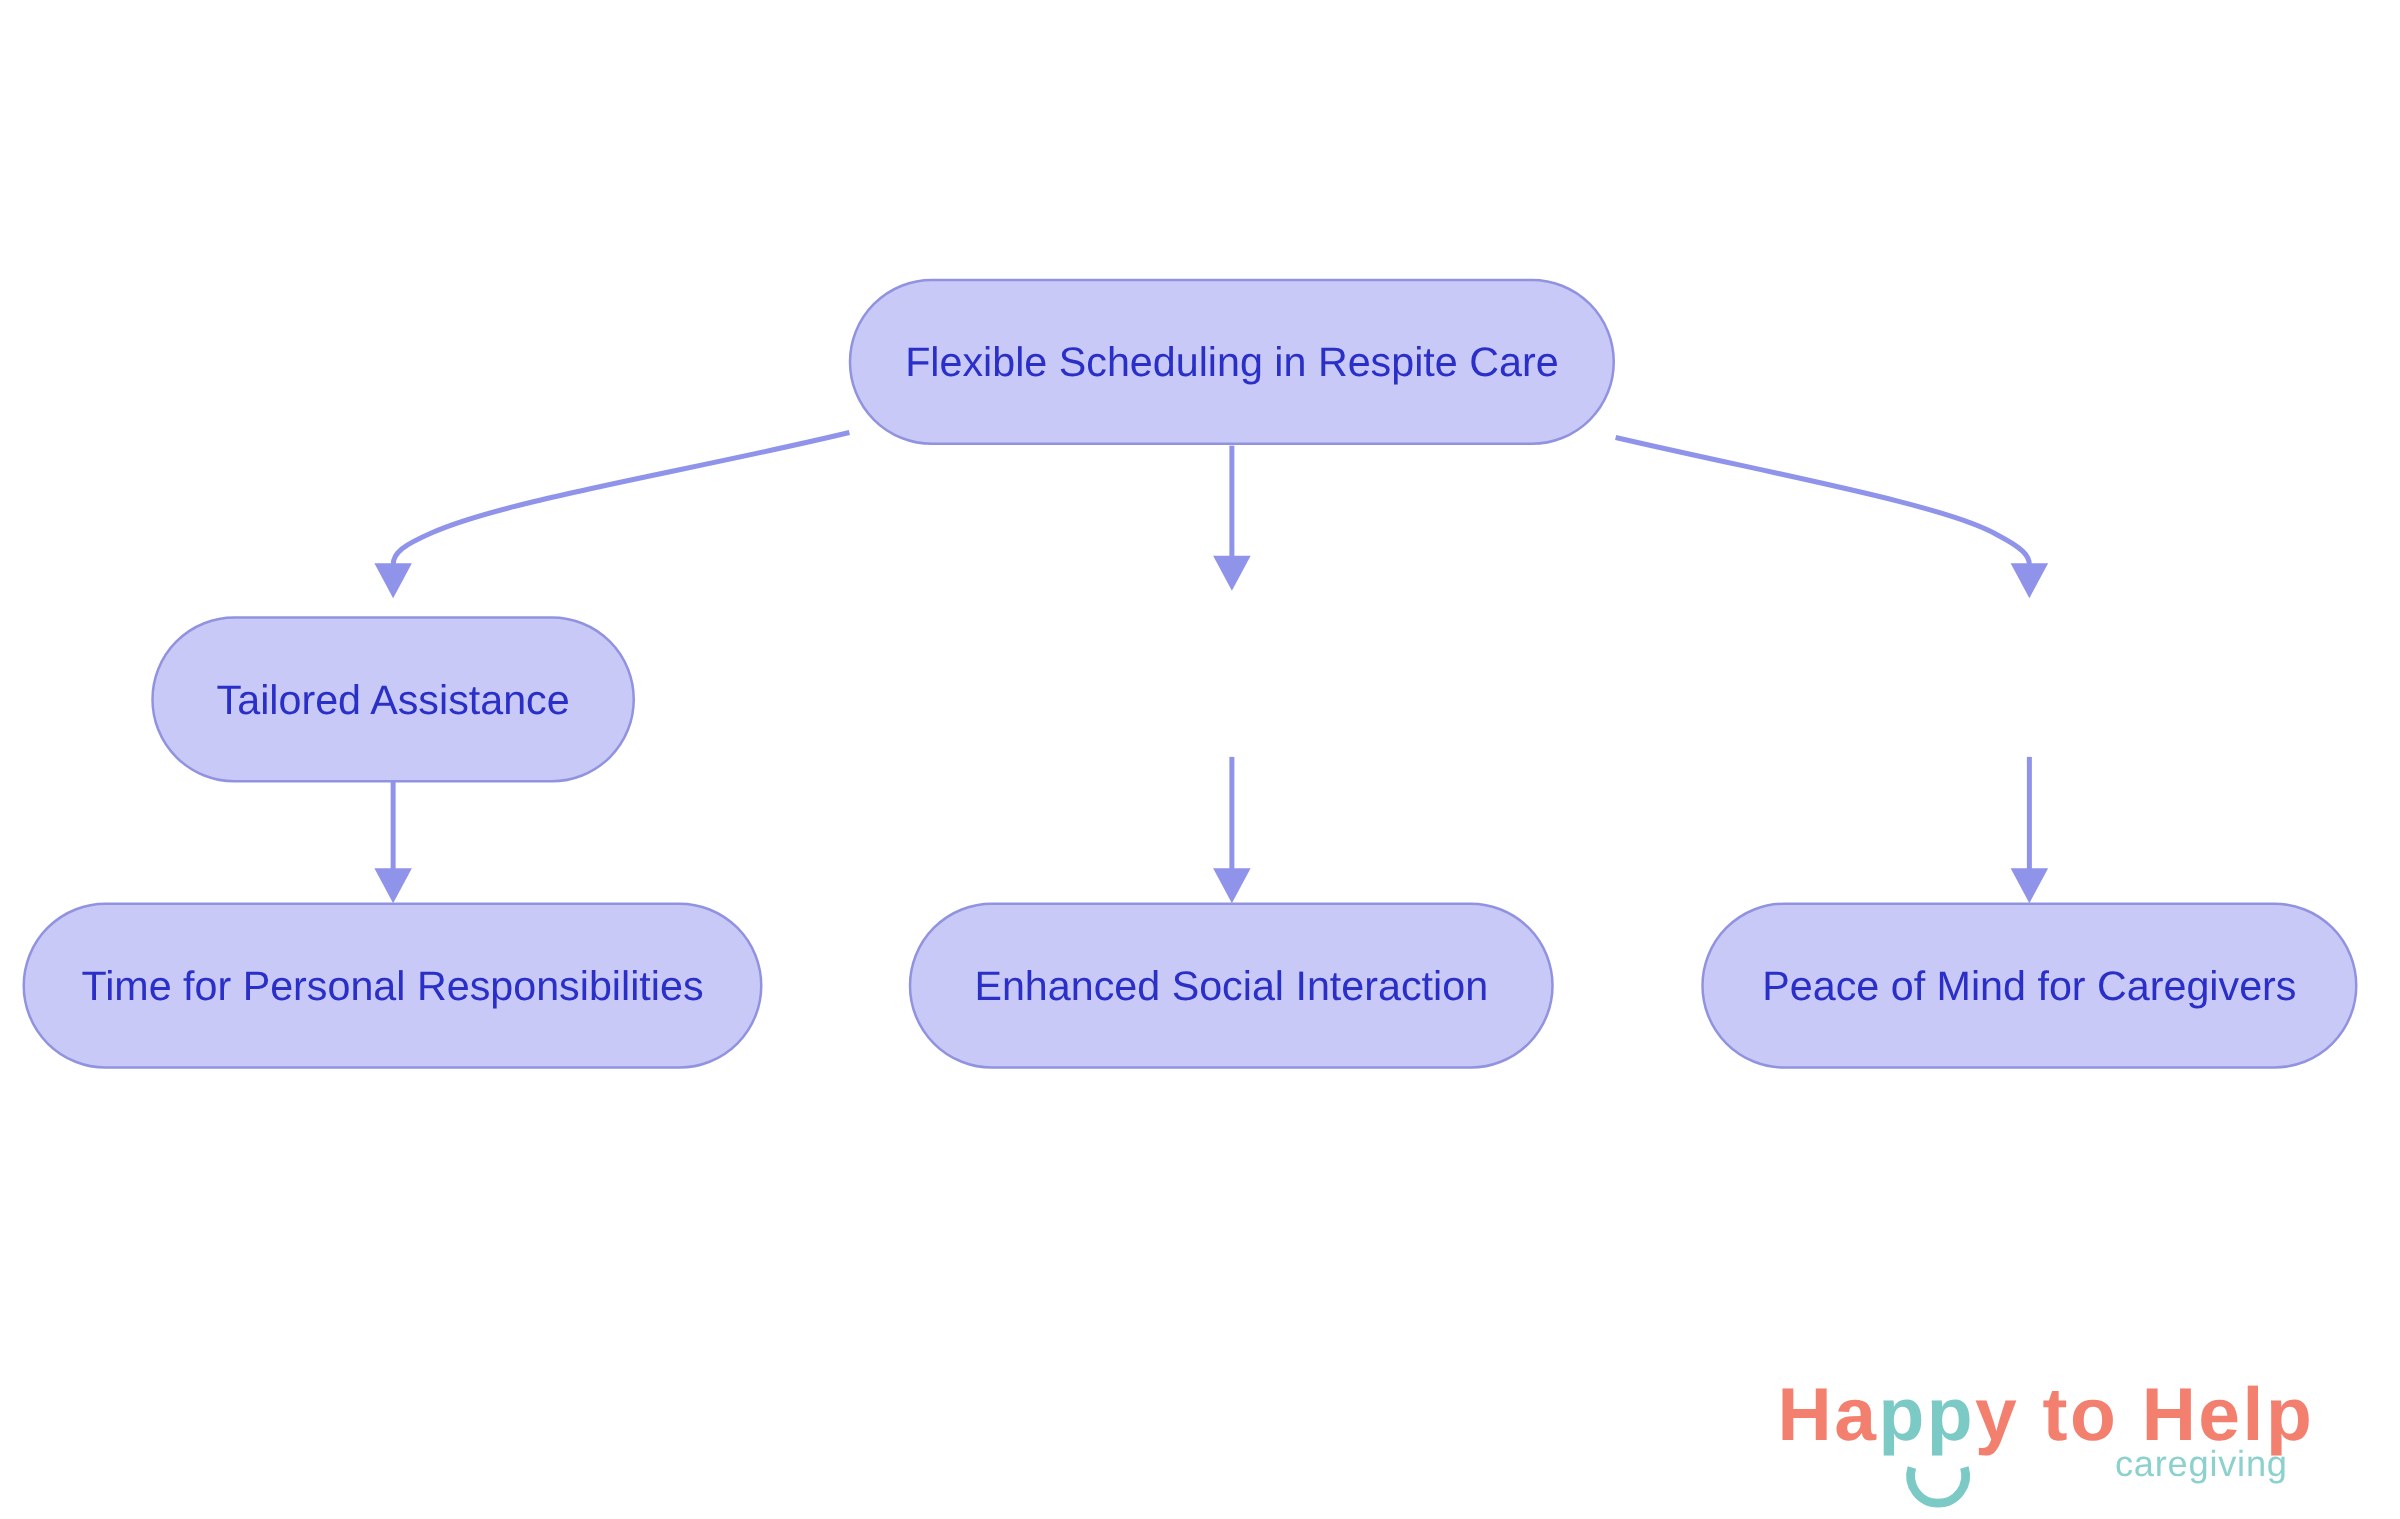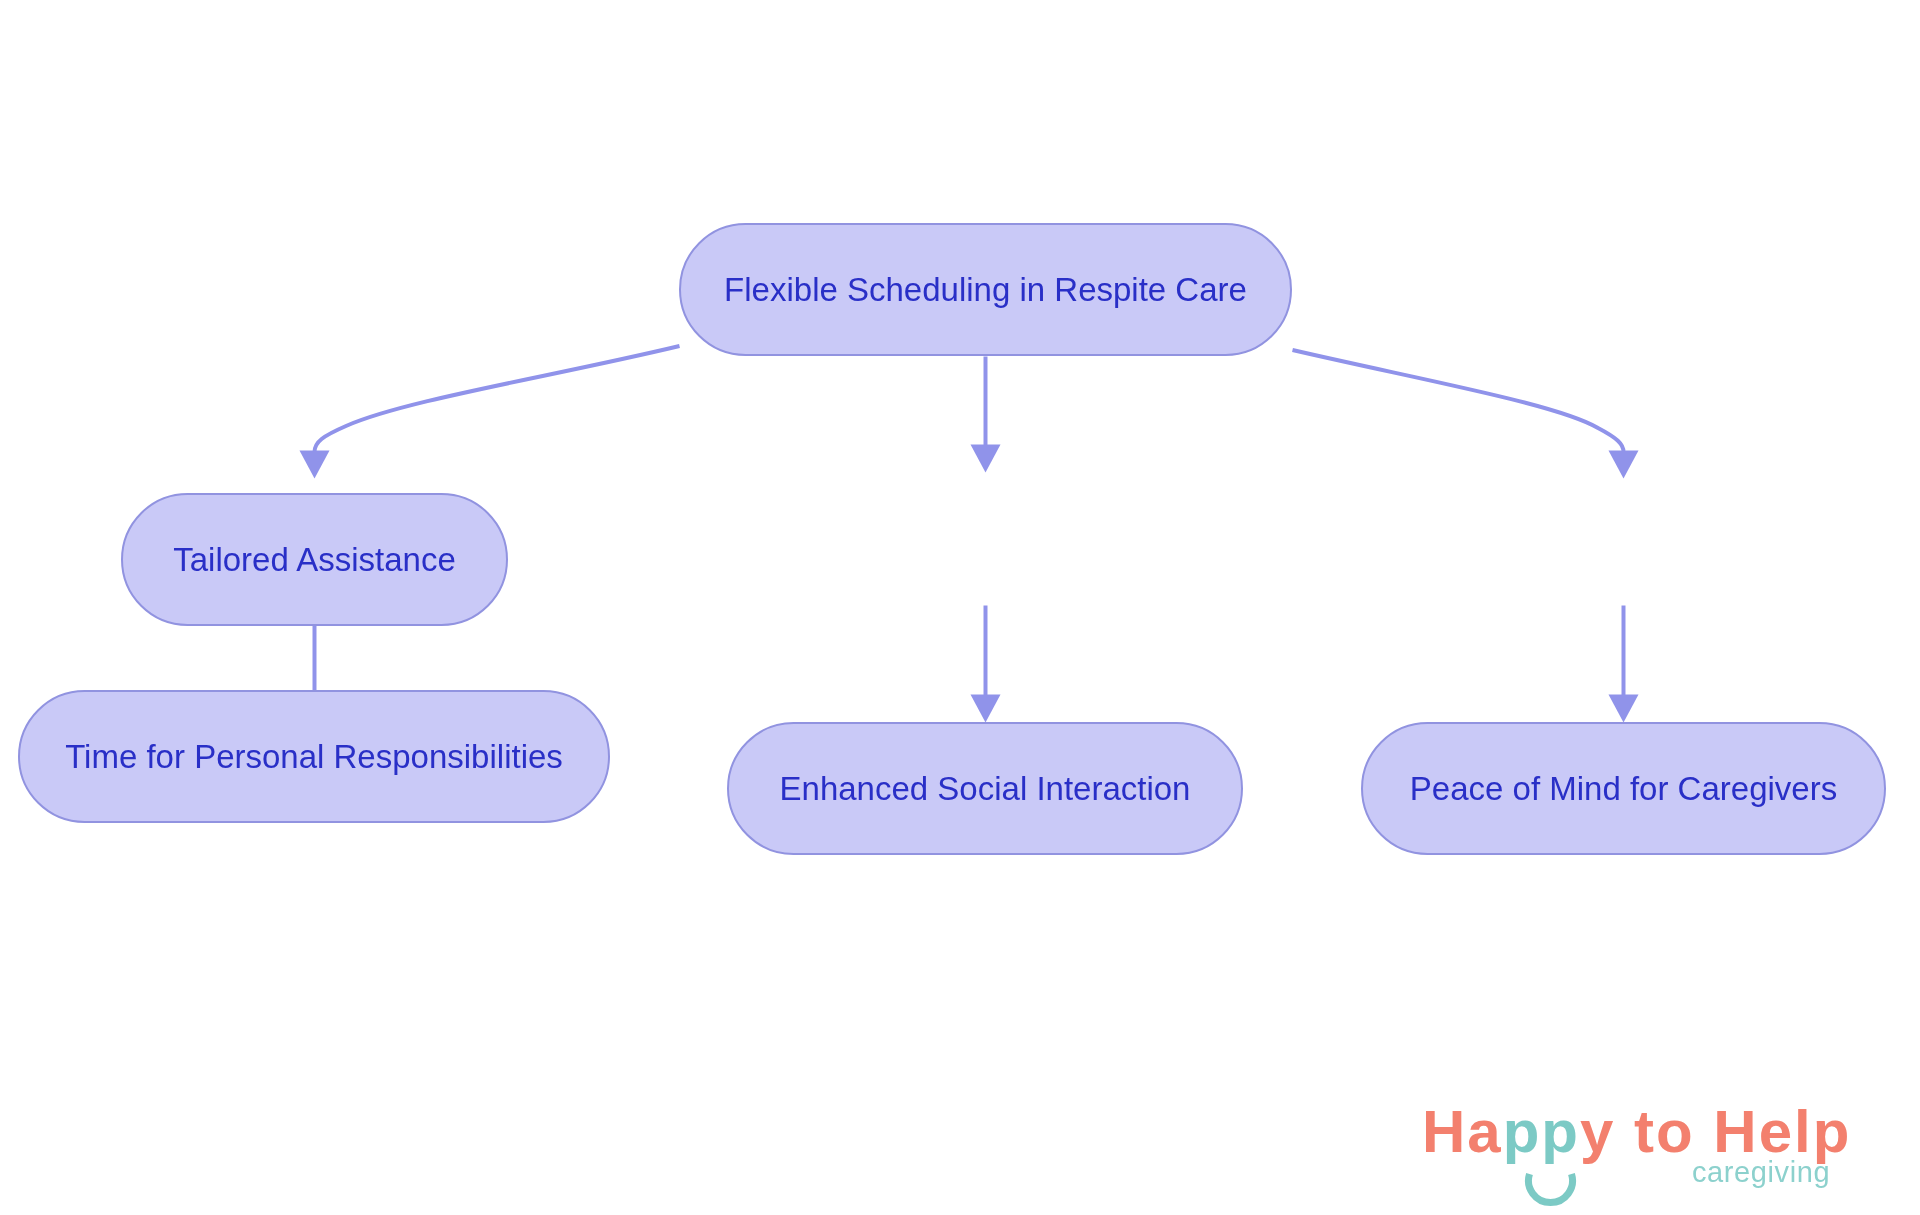"Time for Personal Responsibilities" .node-time { top: 690px -> 722px }
